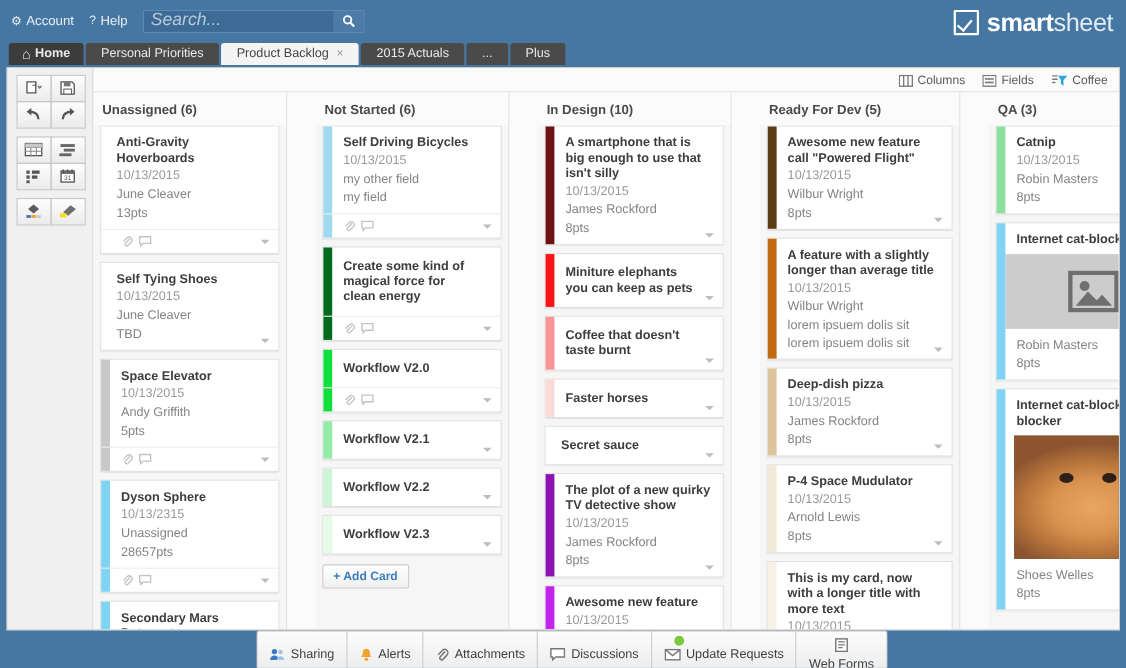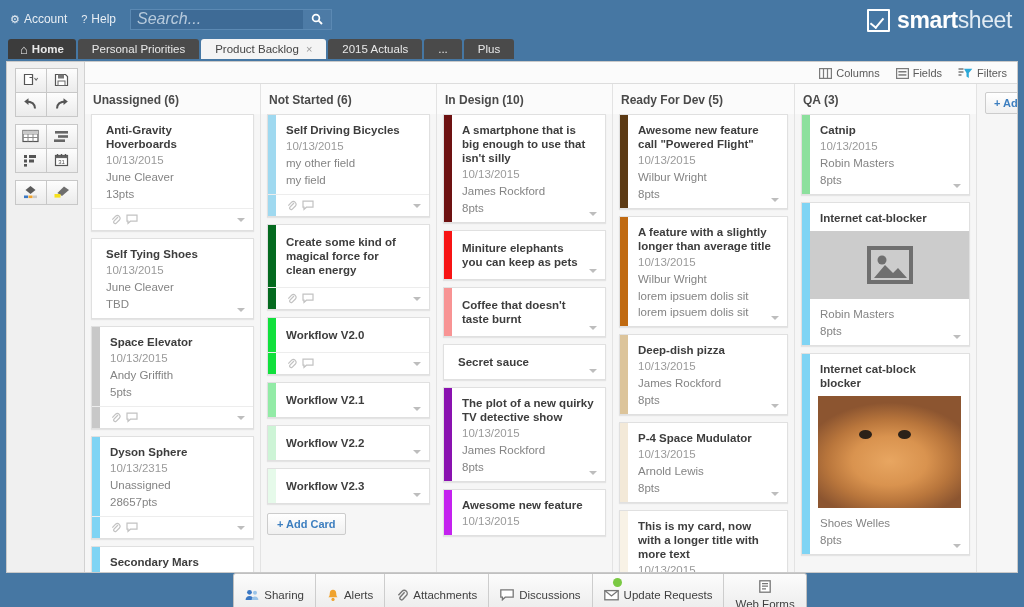"Filters" span { text: Filters -> Coffee }
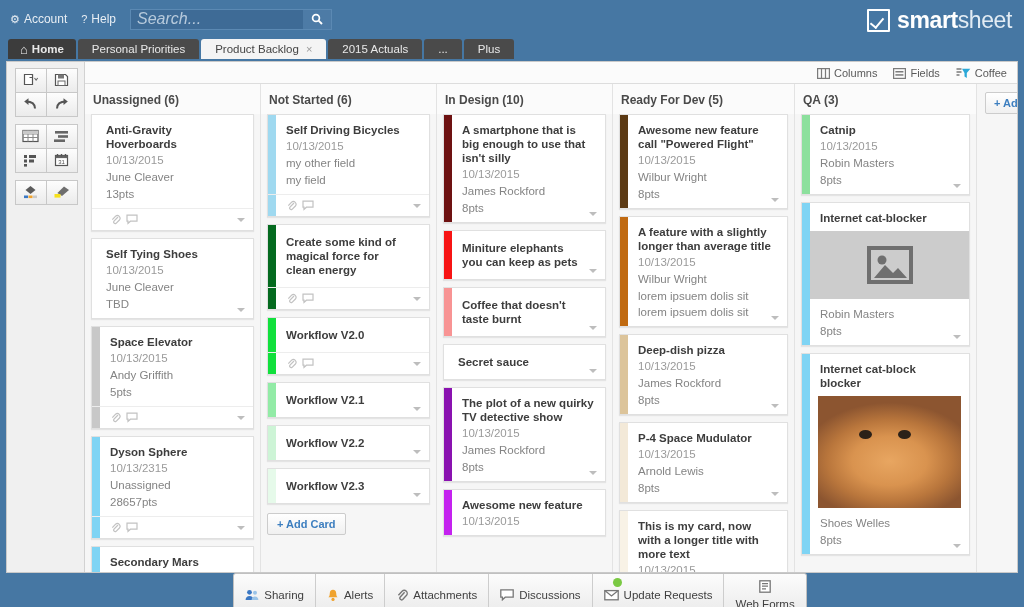"Unassigned (6)" .cols { gap: none -> 26px }
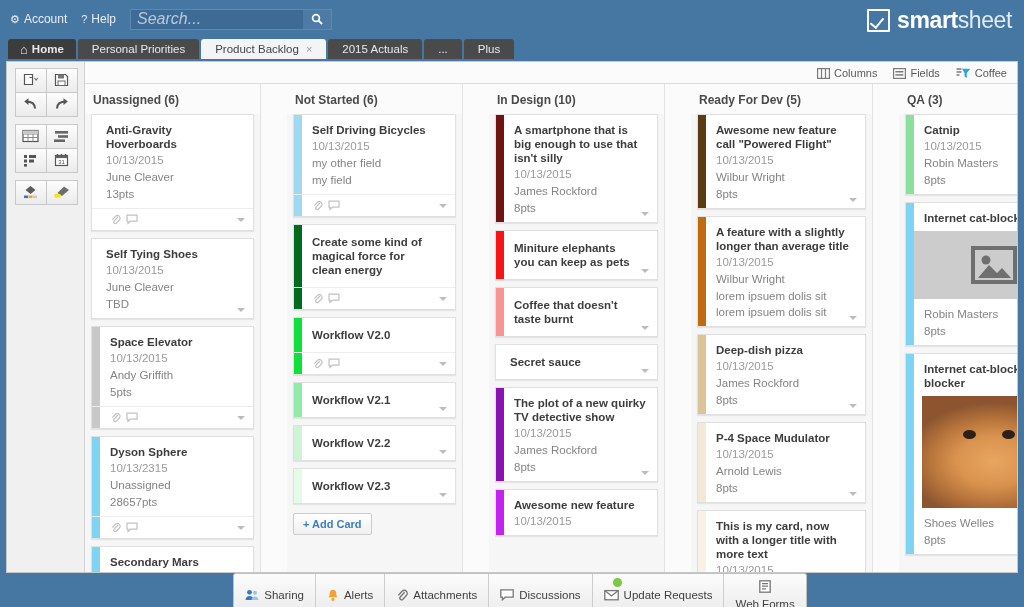"Faster horses" div.card { html: none -> <div> <div></div> <div> <div>Faster horses</div> <div></div> </div> </div> }
